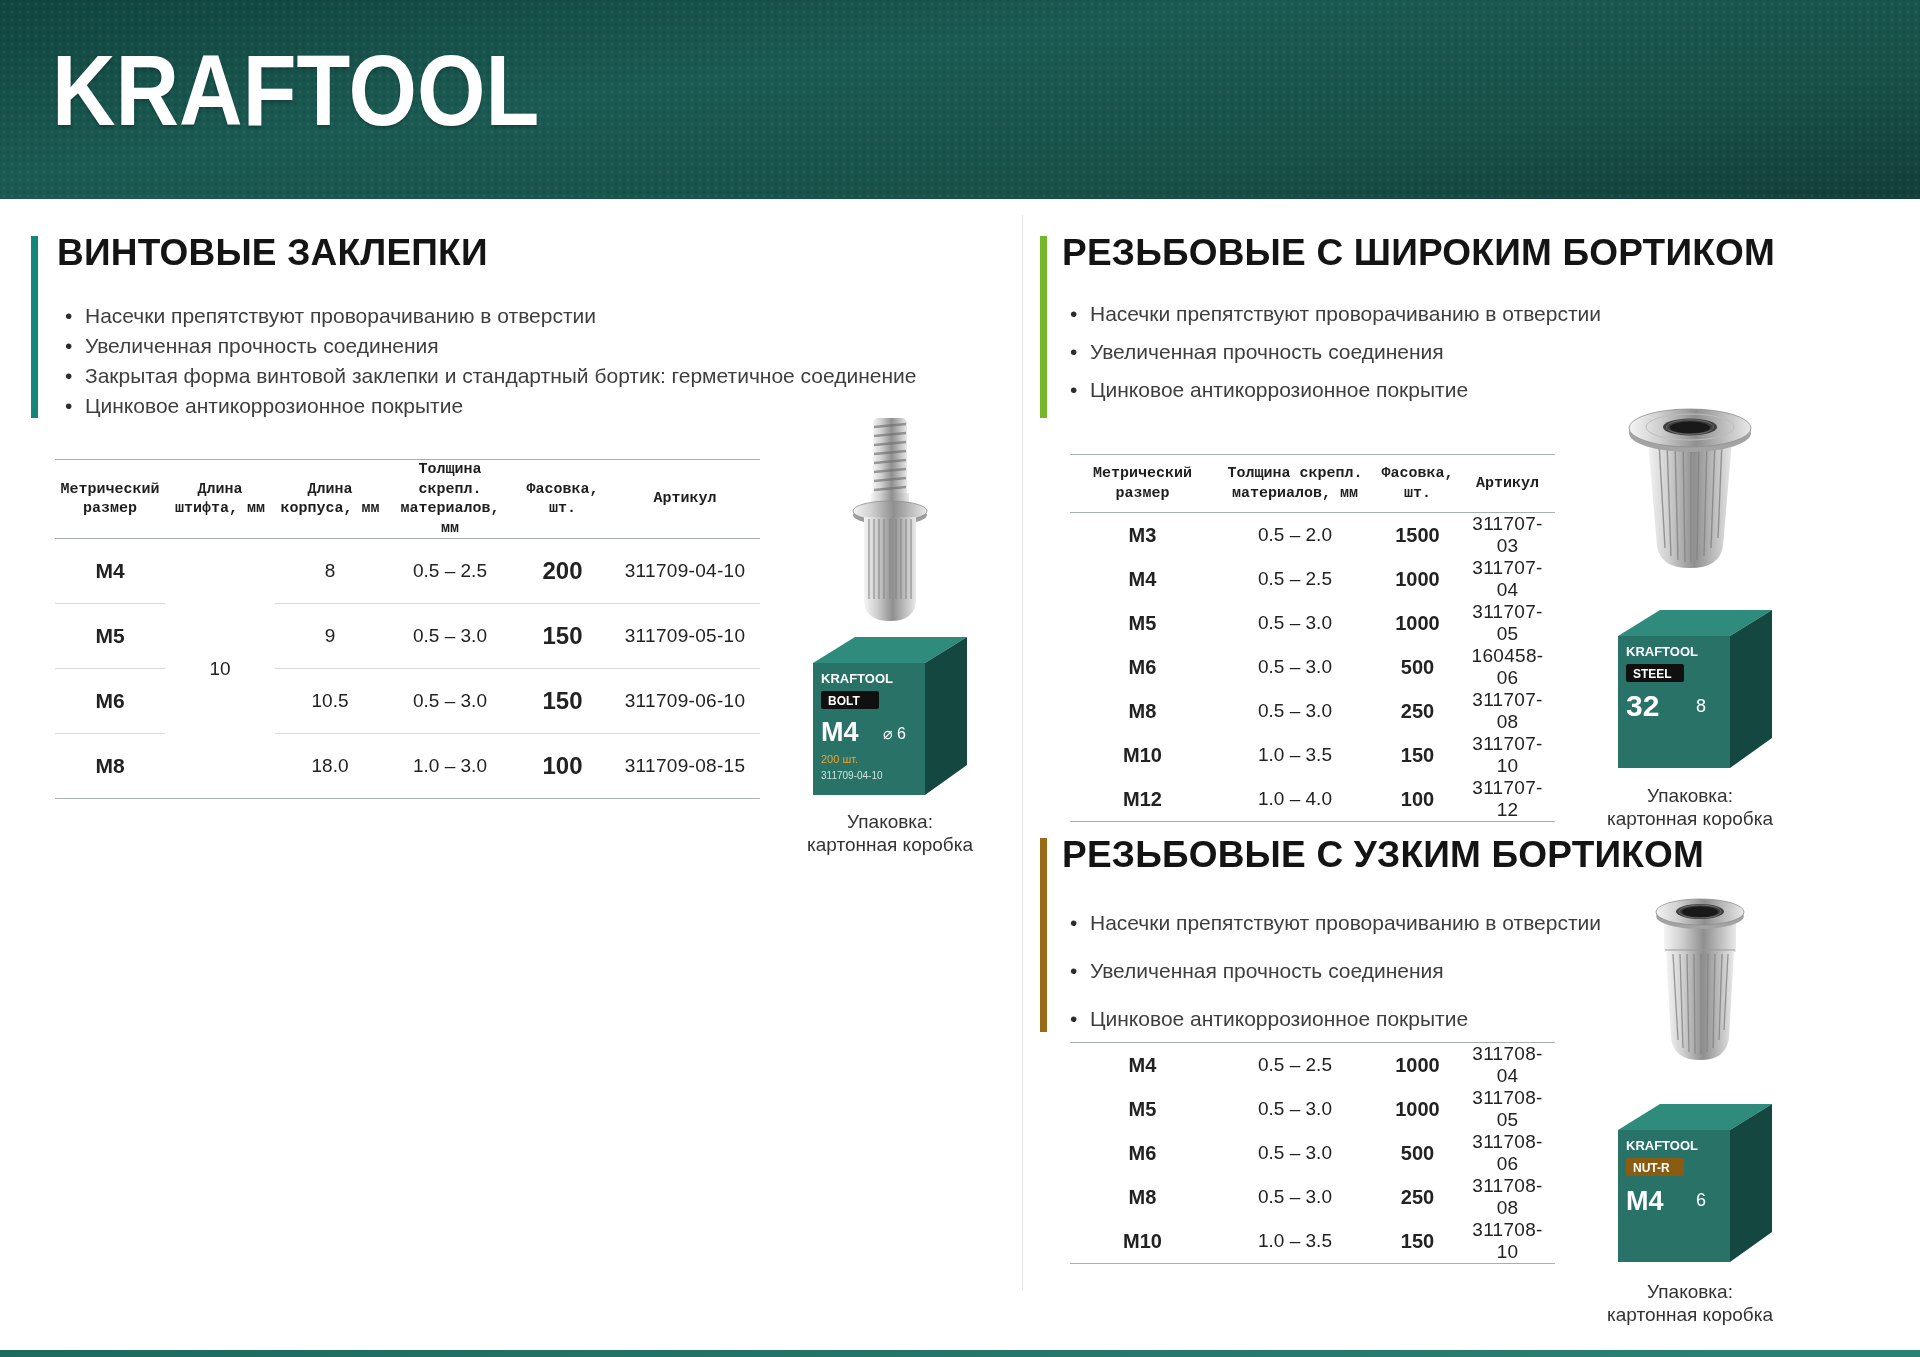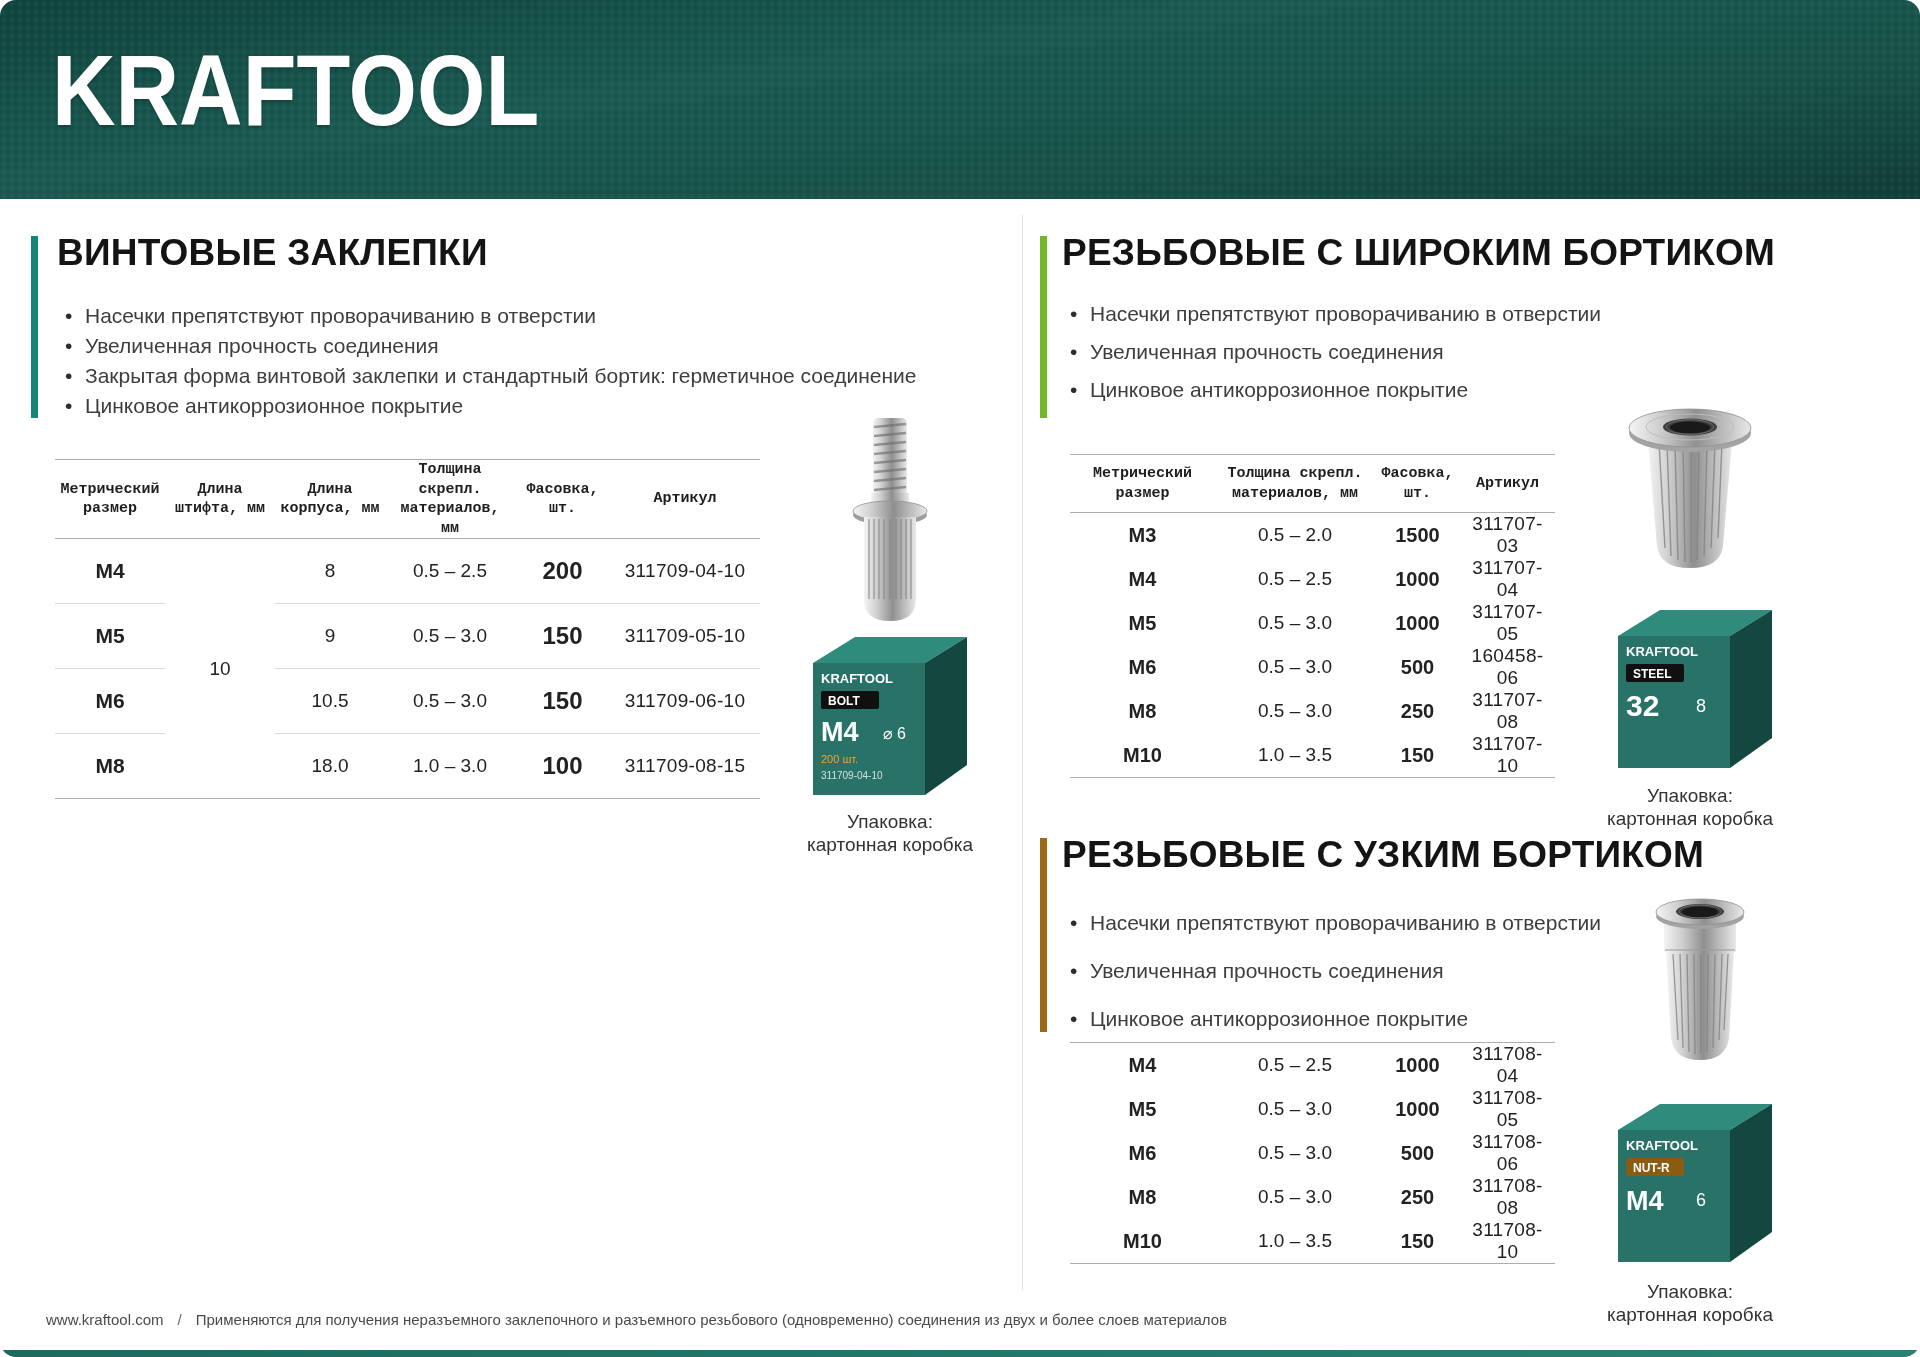"KRAFTOOL" .page { border-radius: 16px -> none }
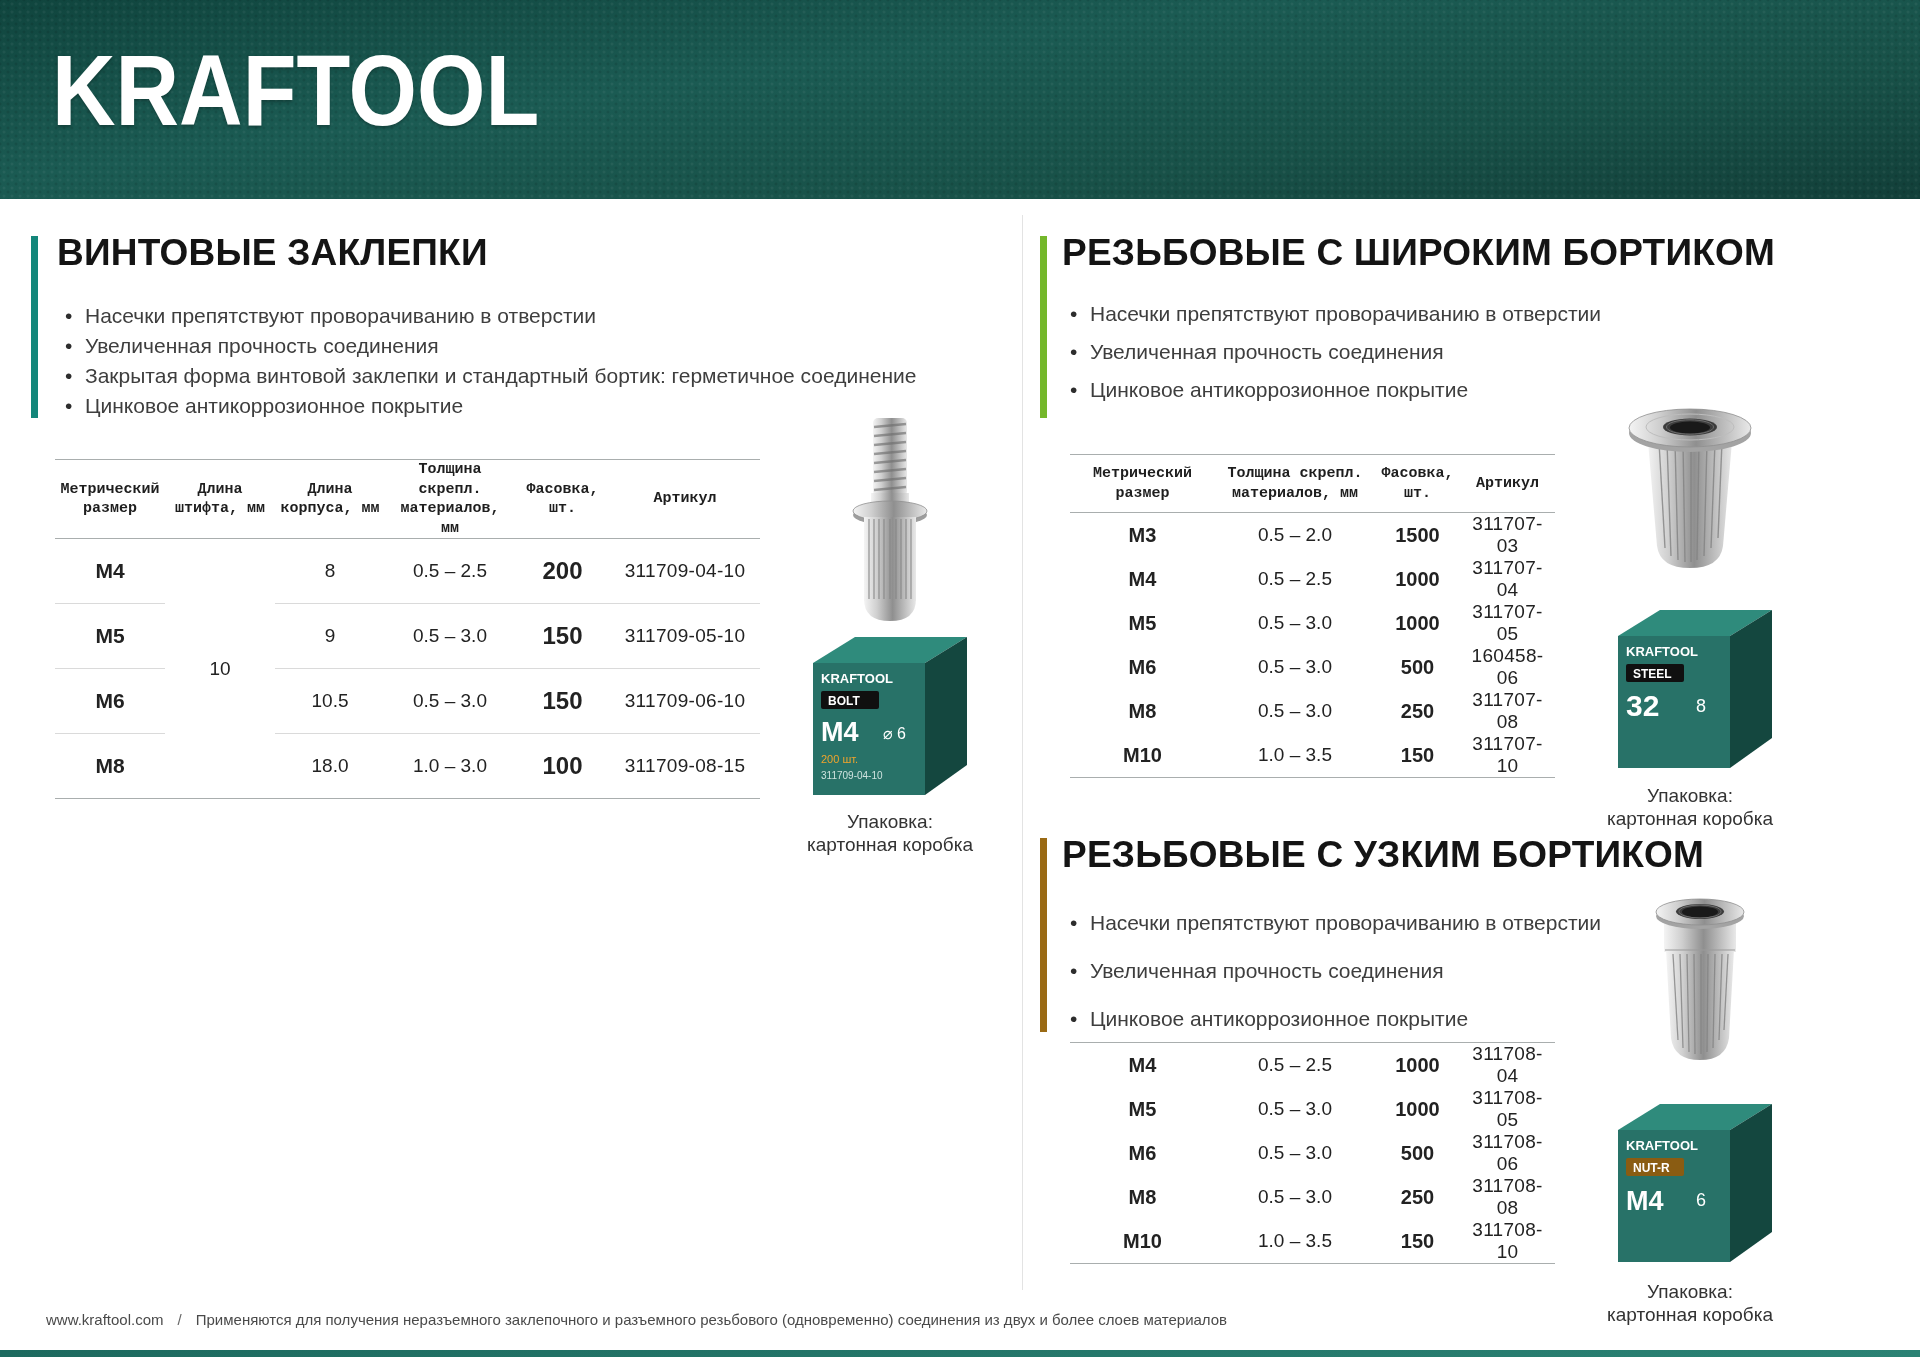"М12" tr { html: none -> <tr> <td>М12</td> <td>1.0 – 4.0</td> <td>100</td> <td>311707-12</td> </tr> }
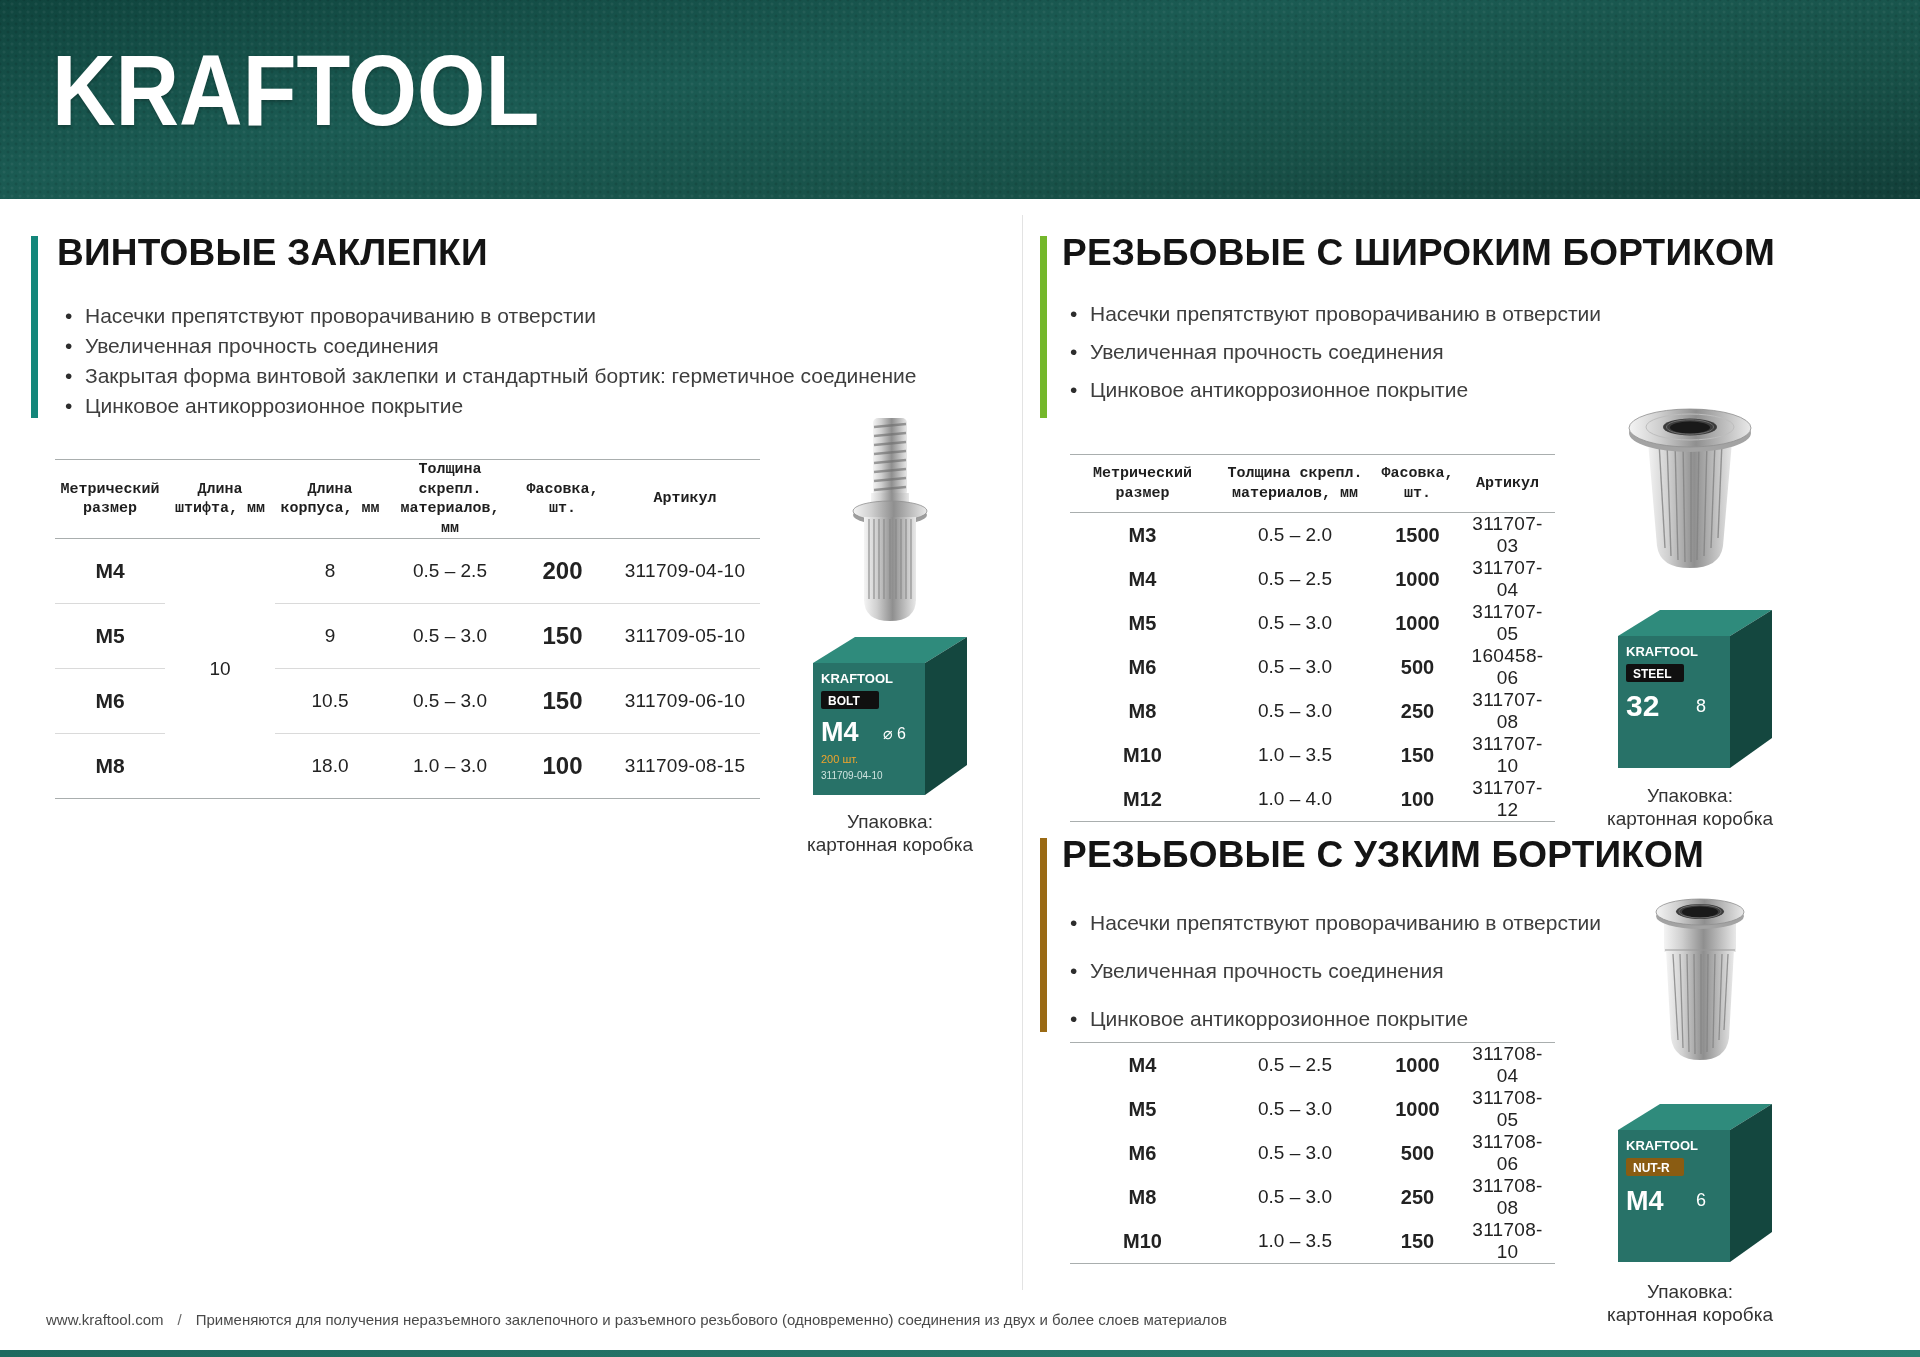"www.kraftool.com / Применяются для" div.footer { html: <div> <span>www.kraftool.com</span><span>/</span><span>Применяются для получения неразъемного заклепочного и разъемного резьбового (одновременно) соединения из двух и более слоев материалов</span> </div> -> none }
